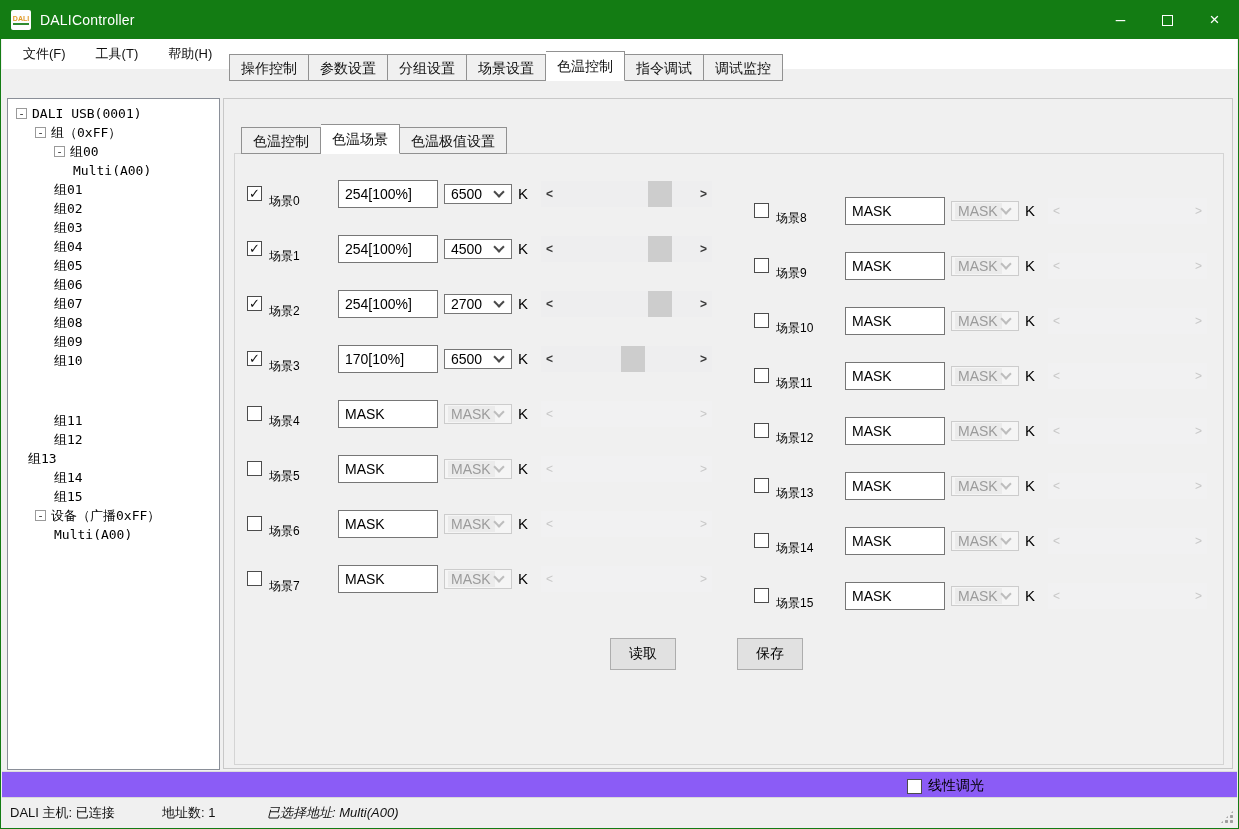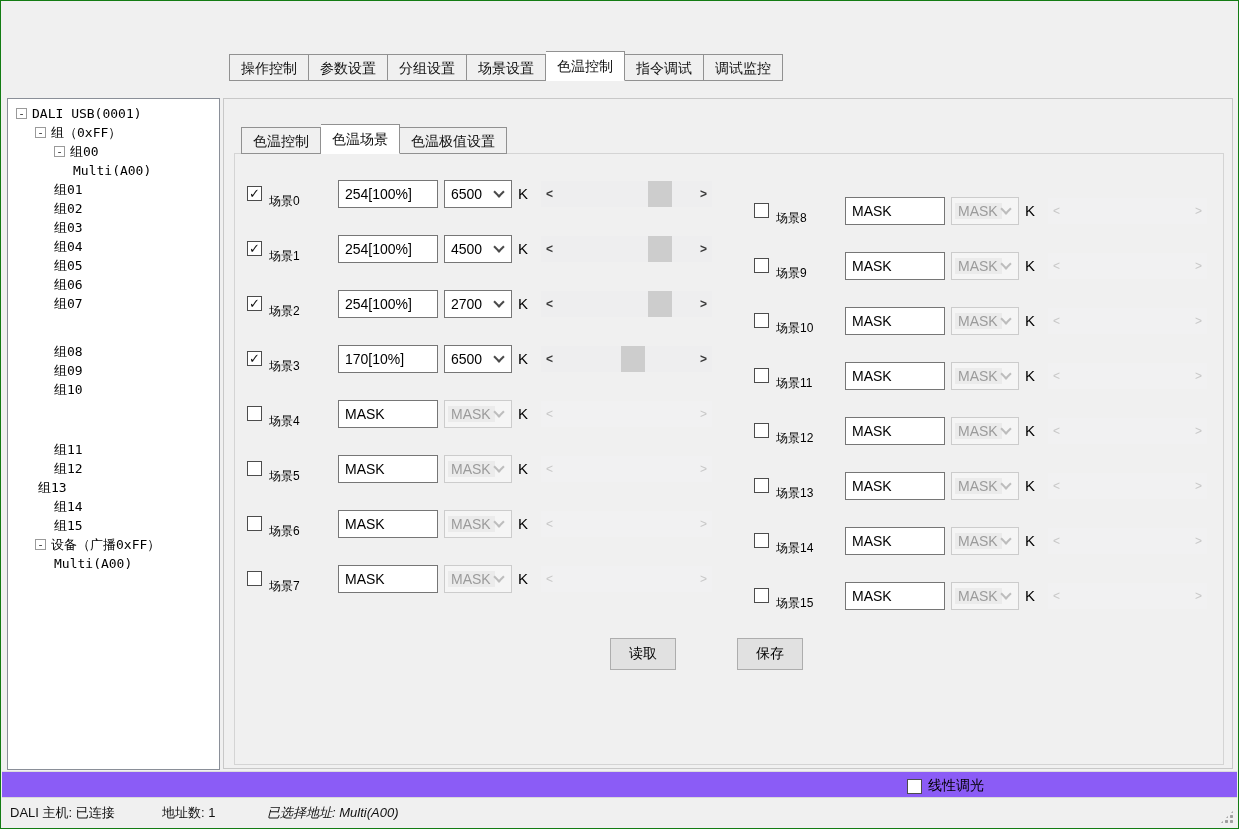"DALIController" div.titlebar { html: none -> <div> <div> <span>DALI</span> </div> <div>DALIController</div> <div> <div> <span>–</span> </div> <div> <span></span> </div> <div> <span>×</span> </div> </div> </div> }
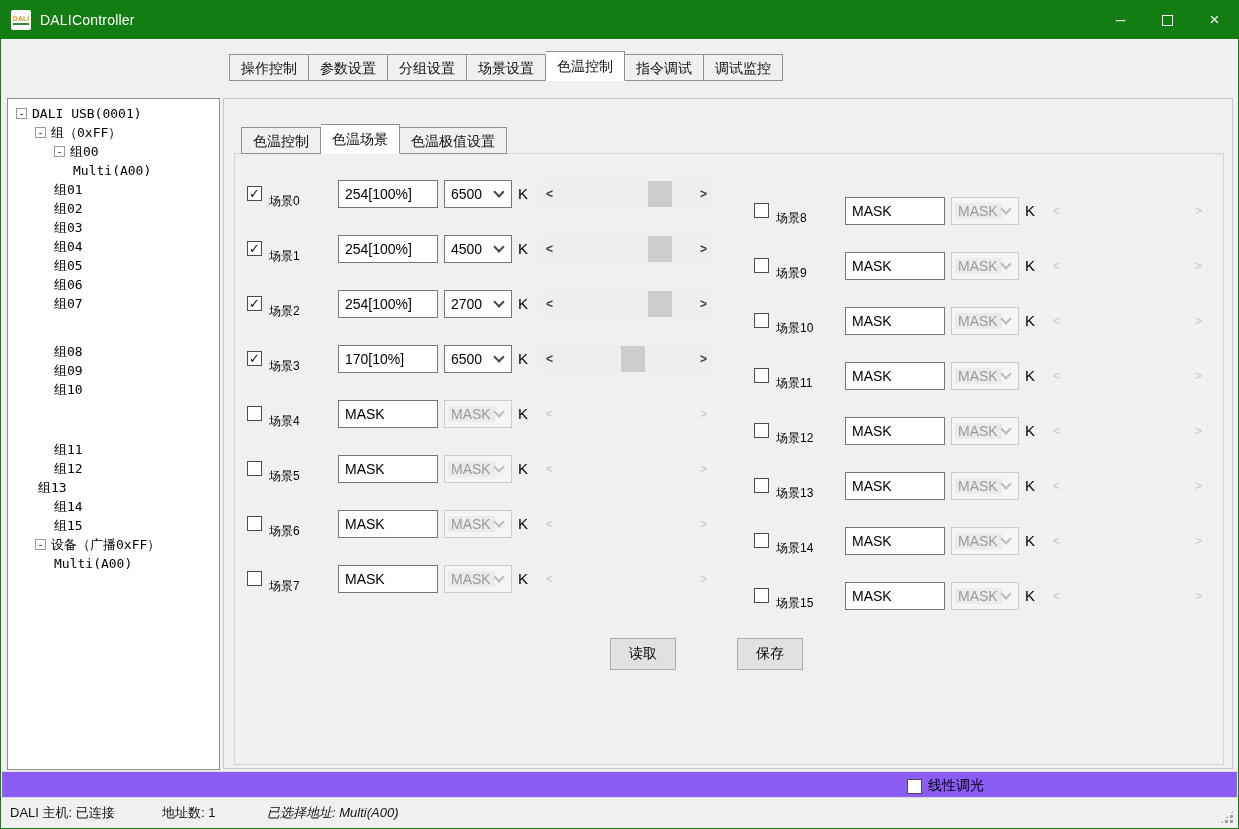"文件(F)" div.menubar { html: none -> <div> <div>文件(F)</div> <div>工具(T)</div> <div>帮助(H)</div> </div> }
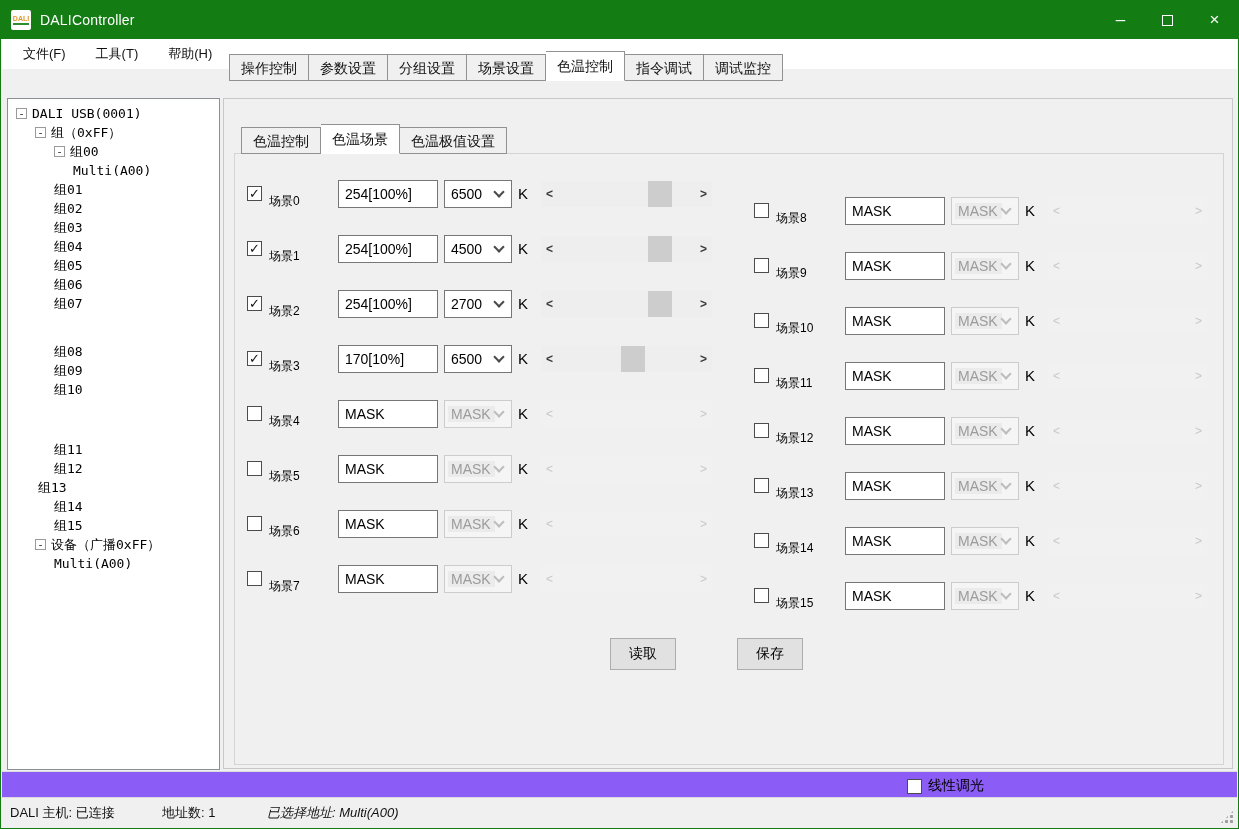"6500" .combo { height: 28px -> 20px }
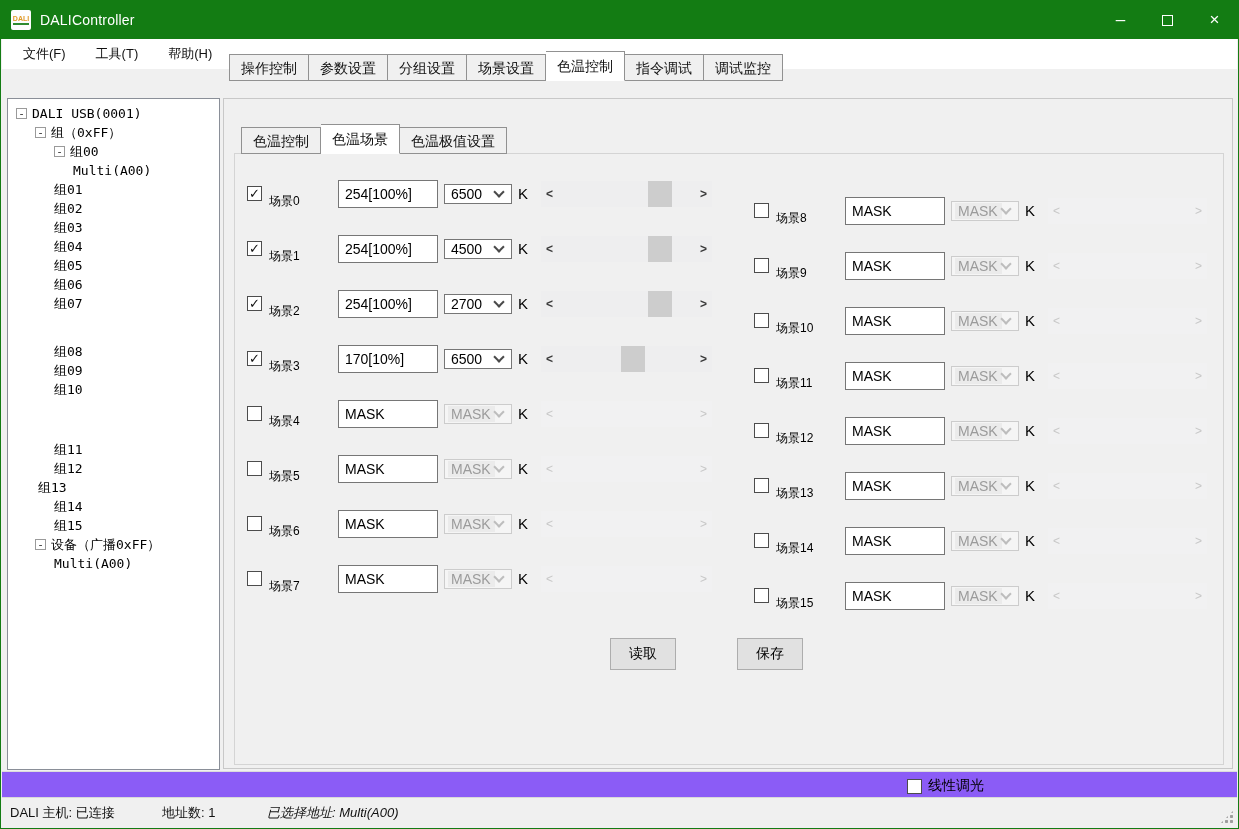"组08" div.tree-row { margin-top: 29px -> none }
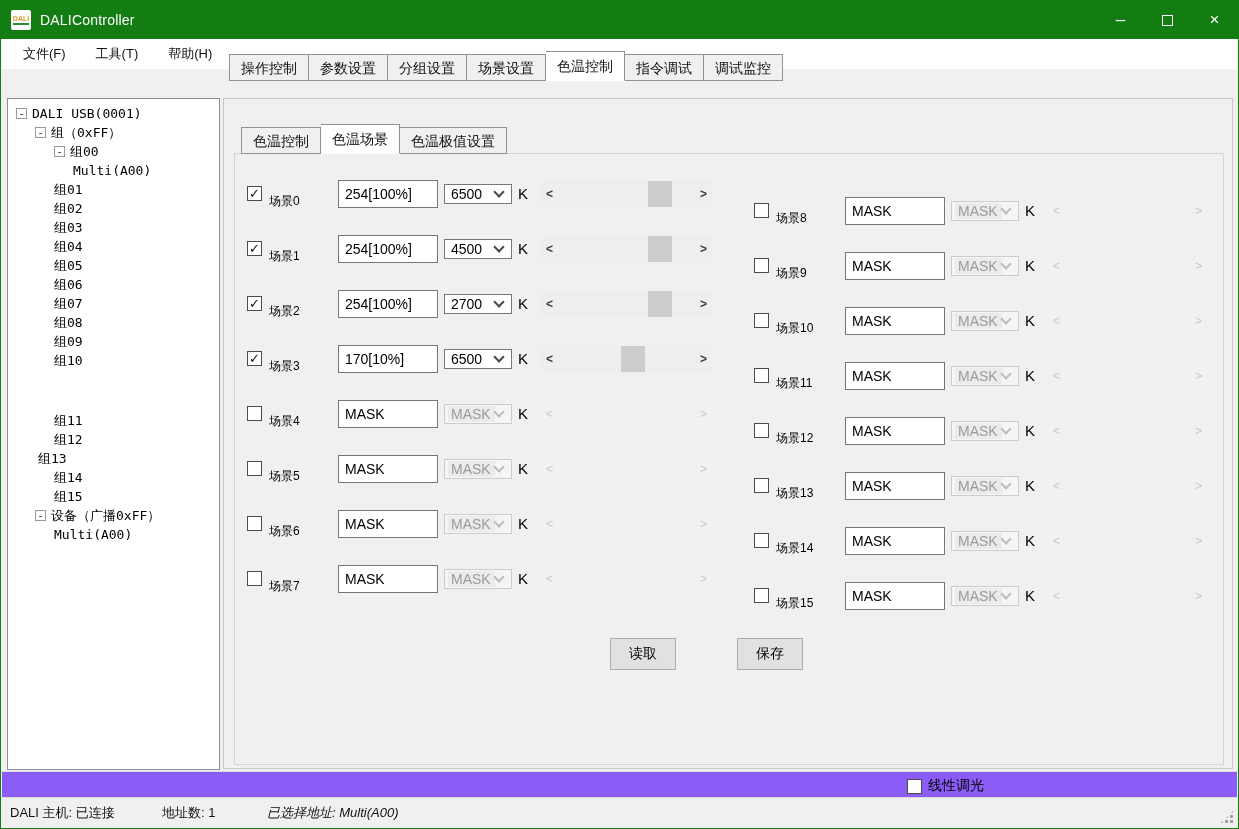"组13" div.tree-row { padding-left: 30px -> 20px }
